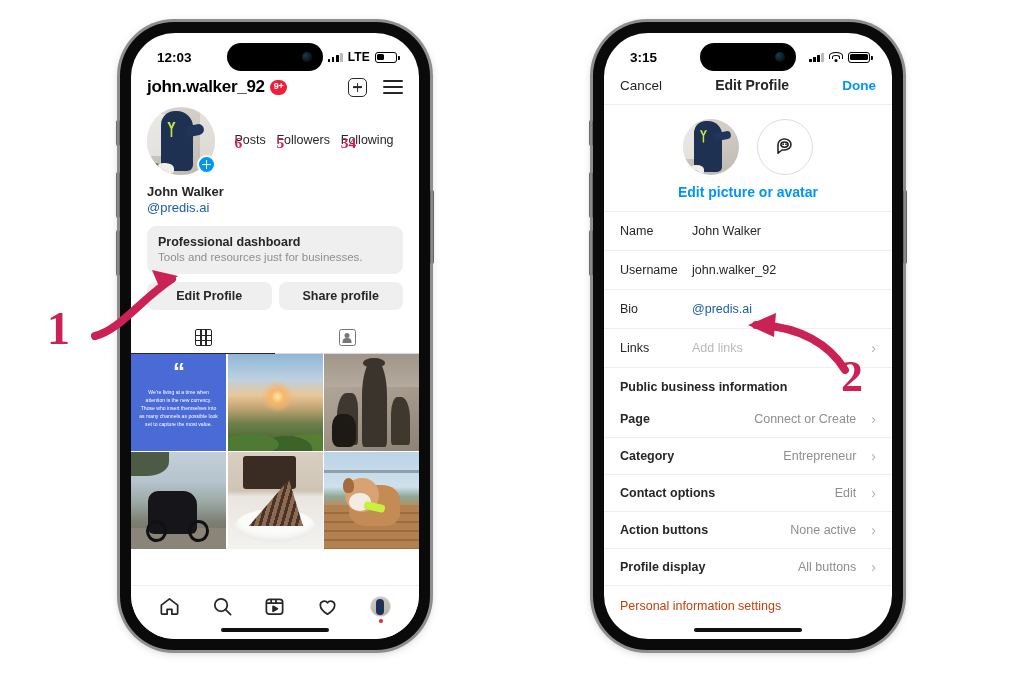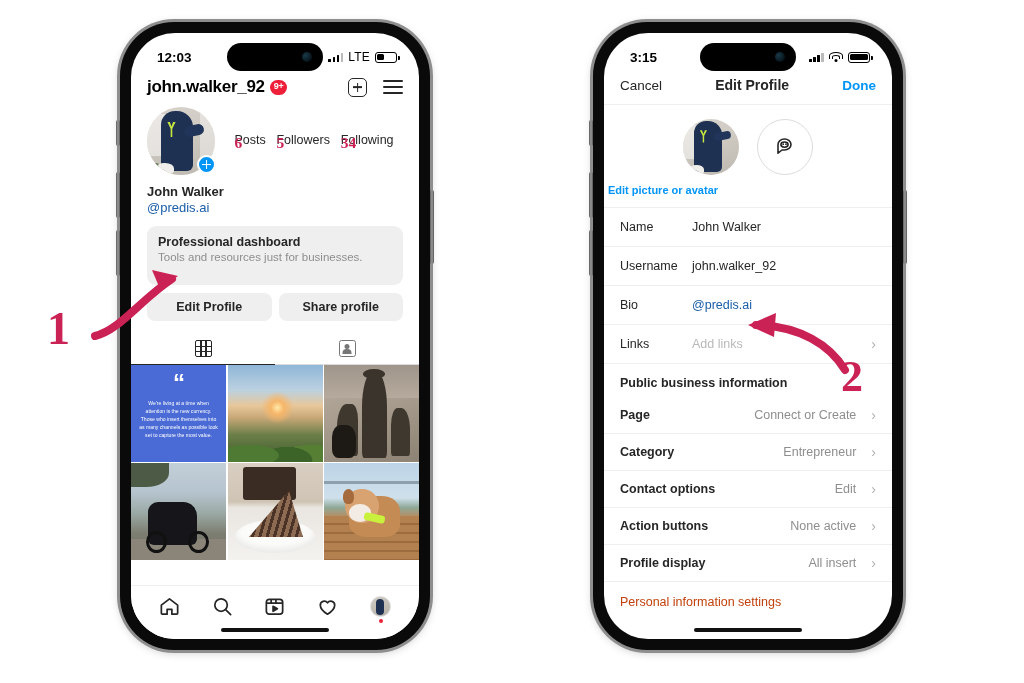"LTE" .lte { font-weight: normal -> bold }
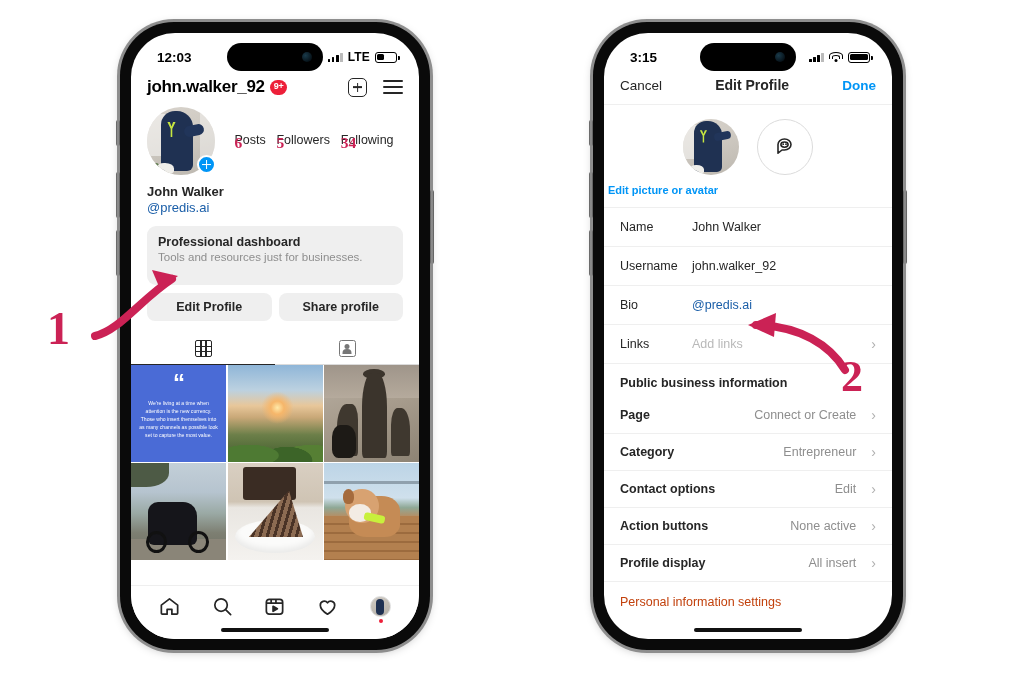"Edit picture or avatar" .ep-editlink { font-size: 11px -> 14px; text-align: left -> center }
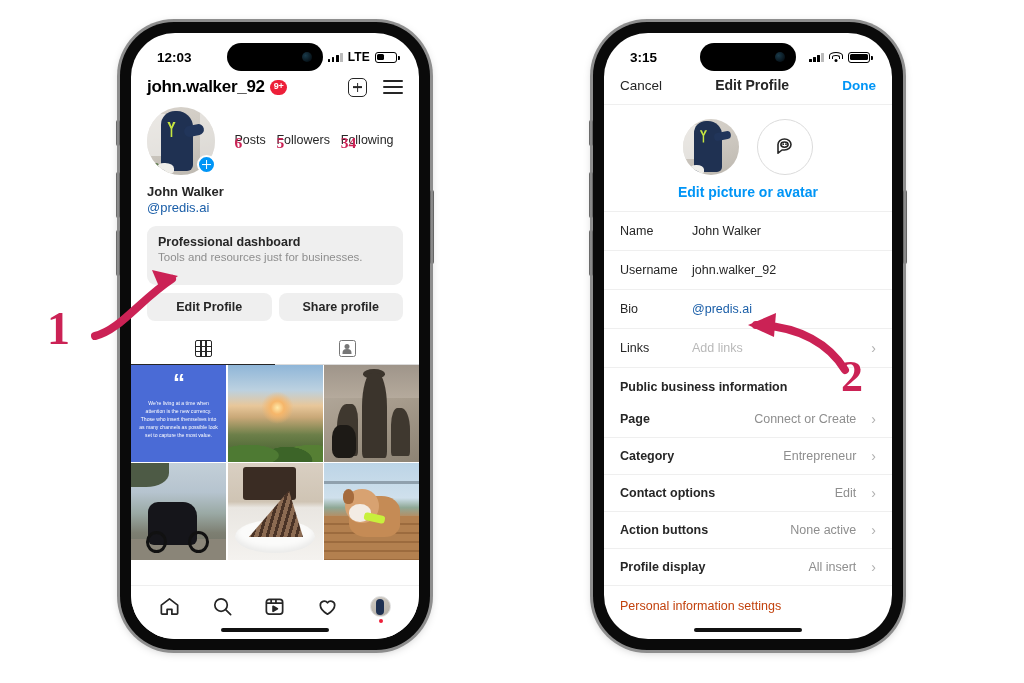"Professional dashboard" .dashboard { padding: 9px 11px 22px -> 9px 11px 11px }
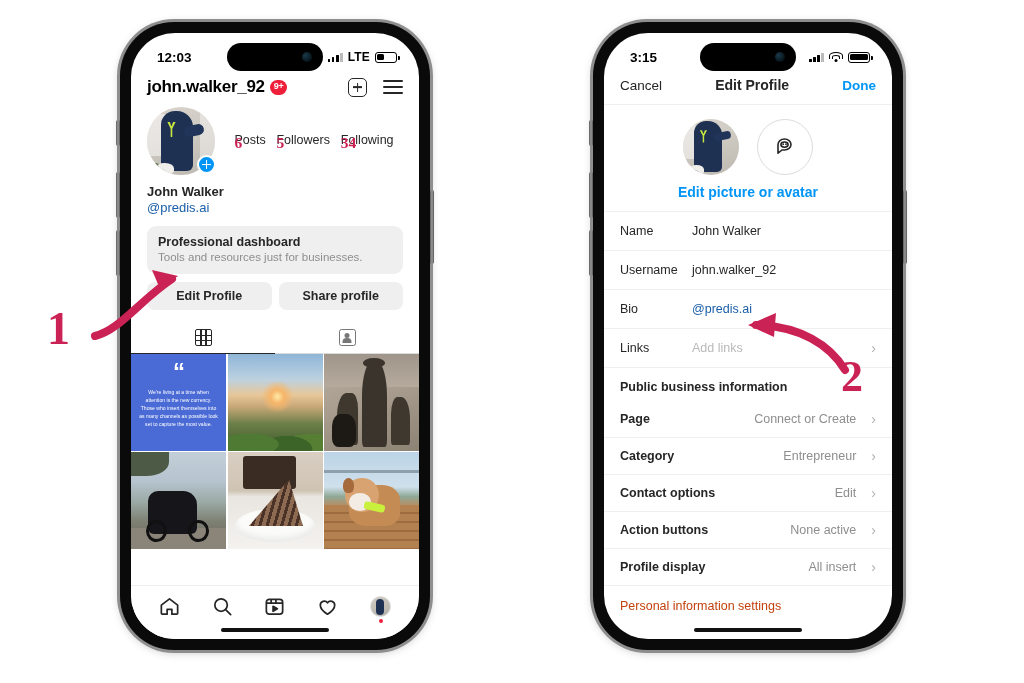"All insert" span.v { text: insert -> buttons }
